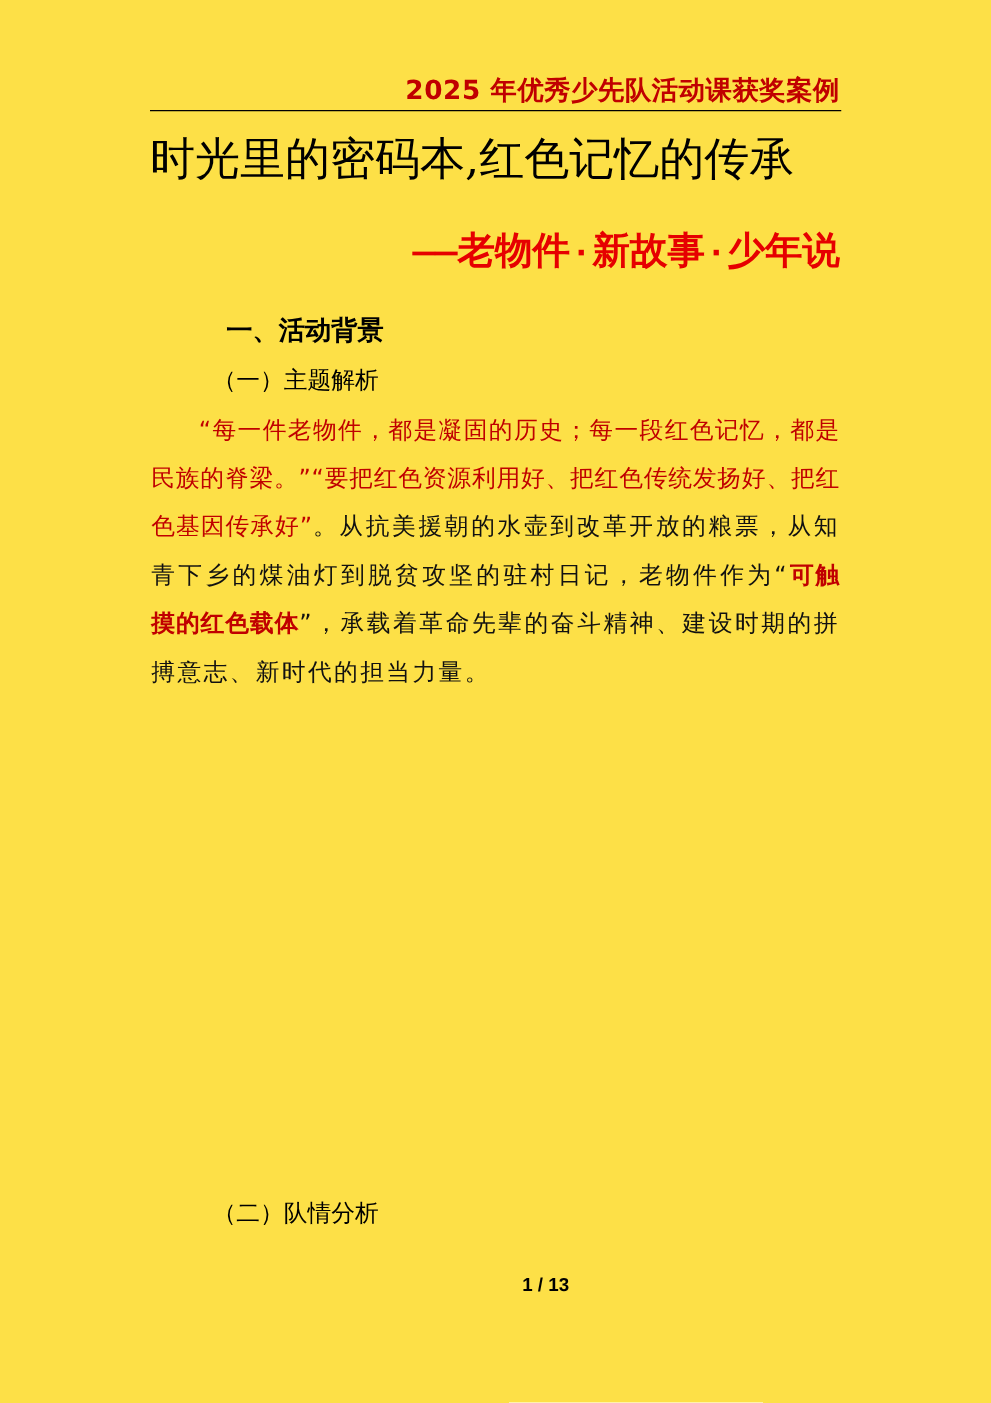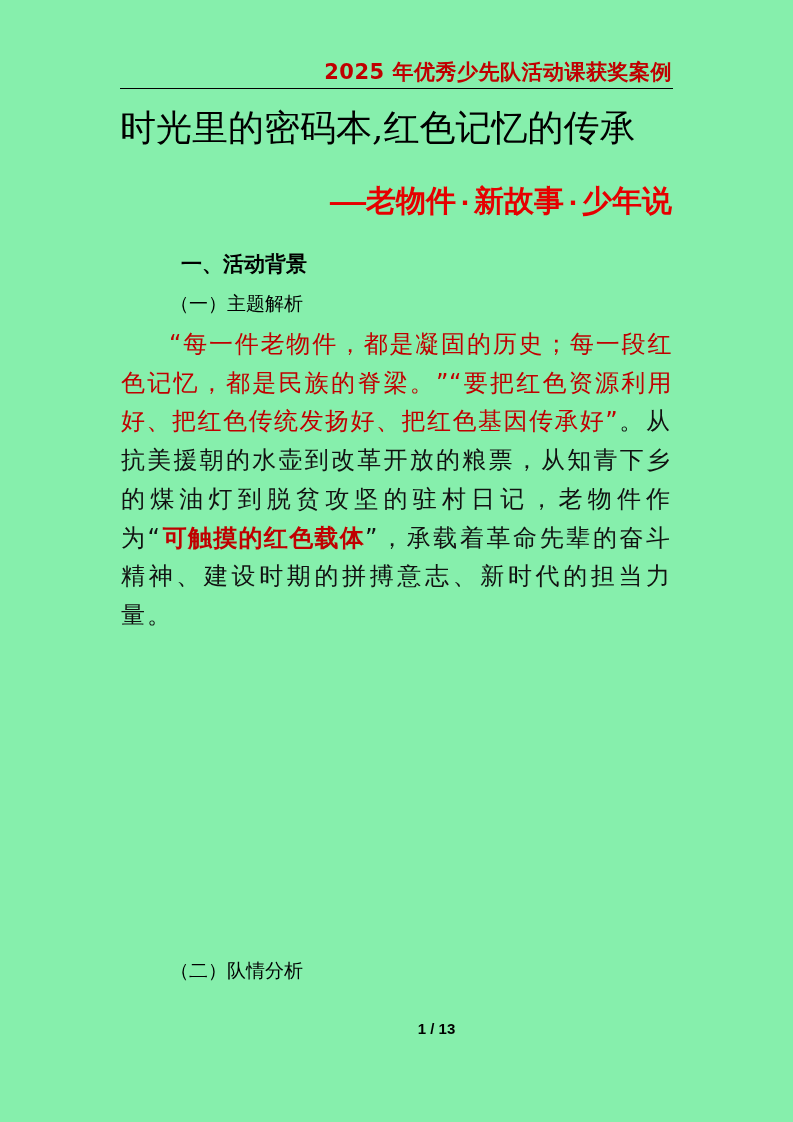"2025 年优秀少先队活动课获奖案例" .page { background: #86efac -> #fde047 }
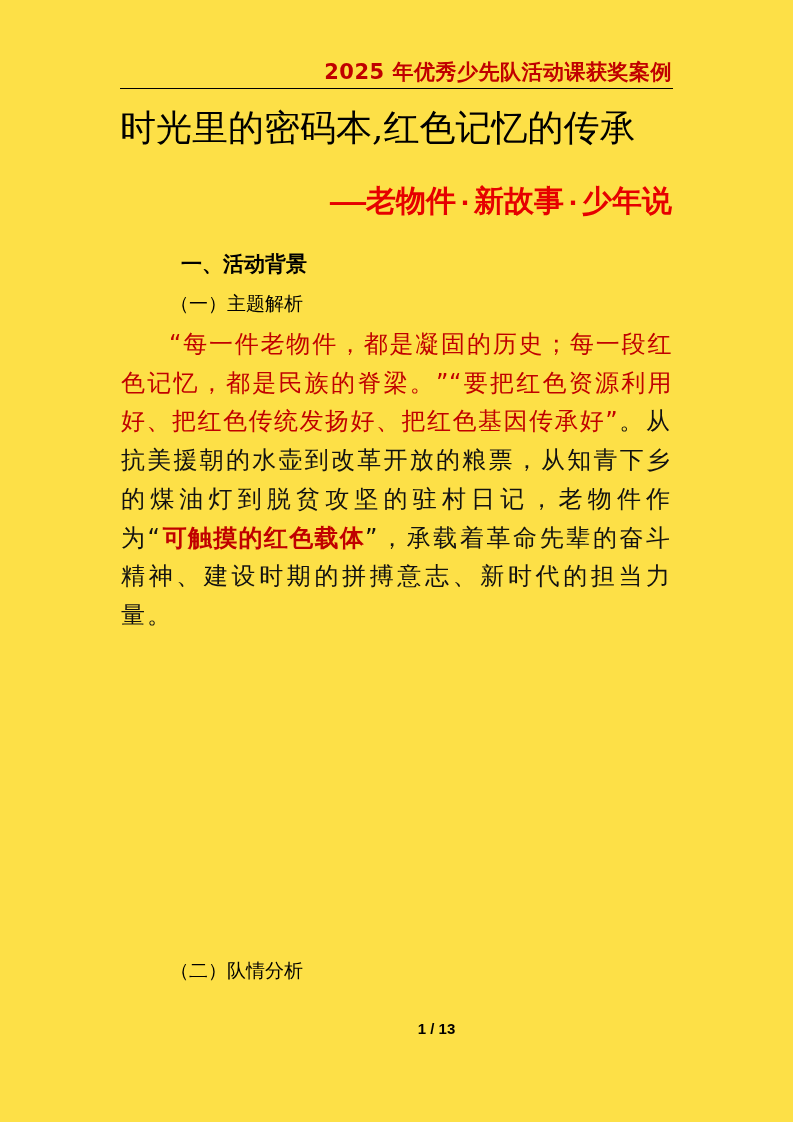"（一）主题解析" .h2 { font-family: Liberation Mono, monospace -> Liberation Sans, sans-serif }
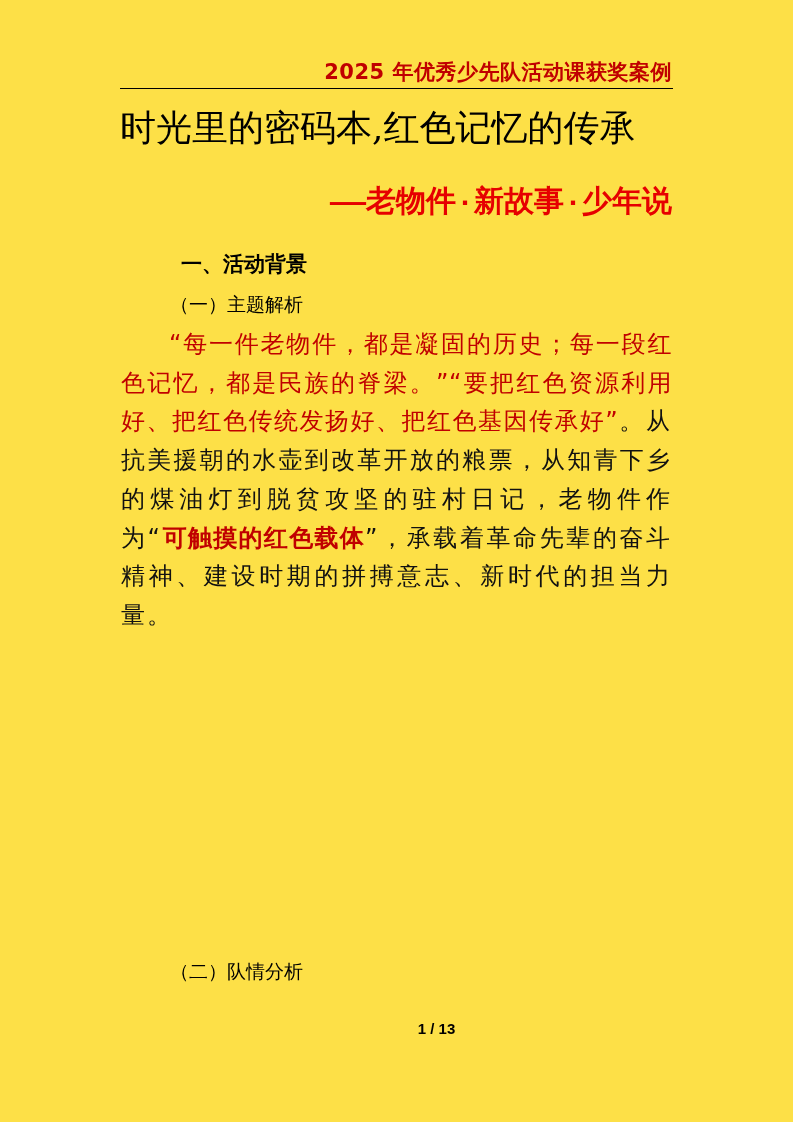"“每一件老物件，都是凝固的历史；每一段红色记忆，都是民族的脊梁。”“要把红色资源" .para { font-size: 24px -> 19px }
